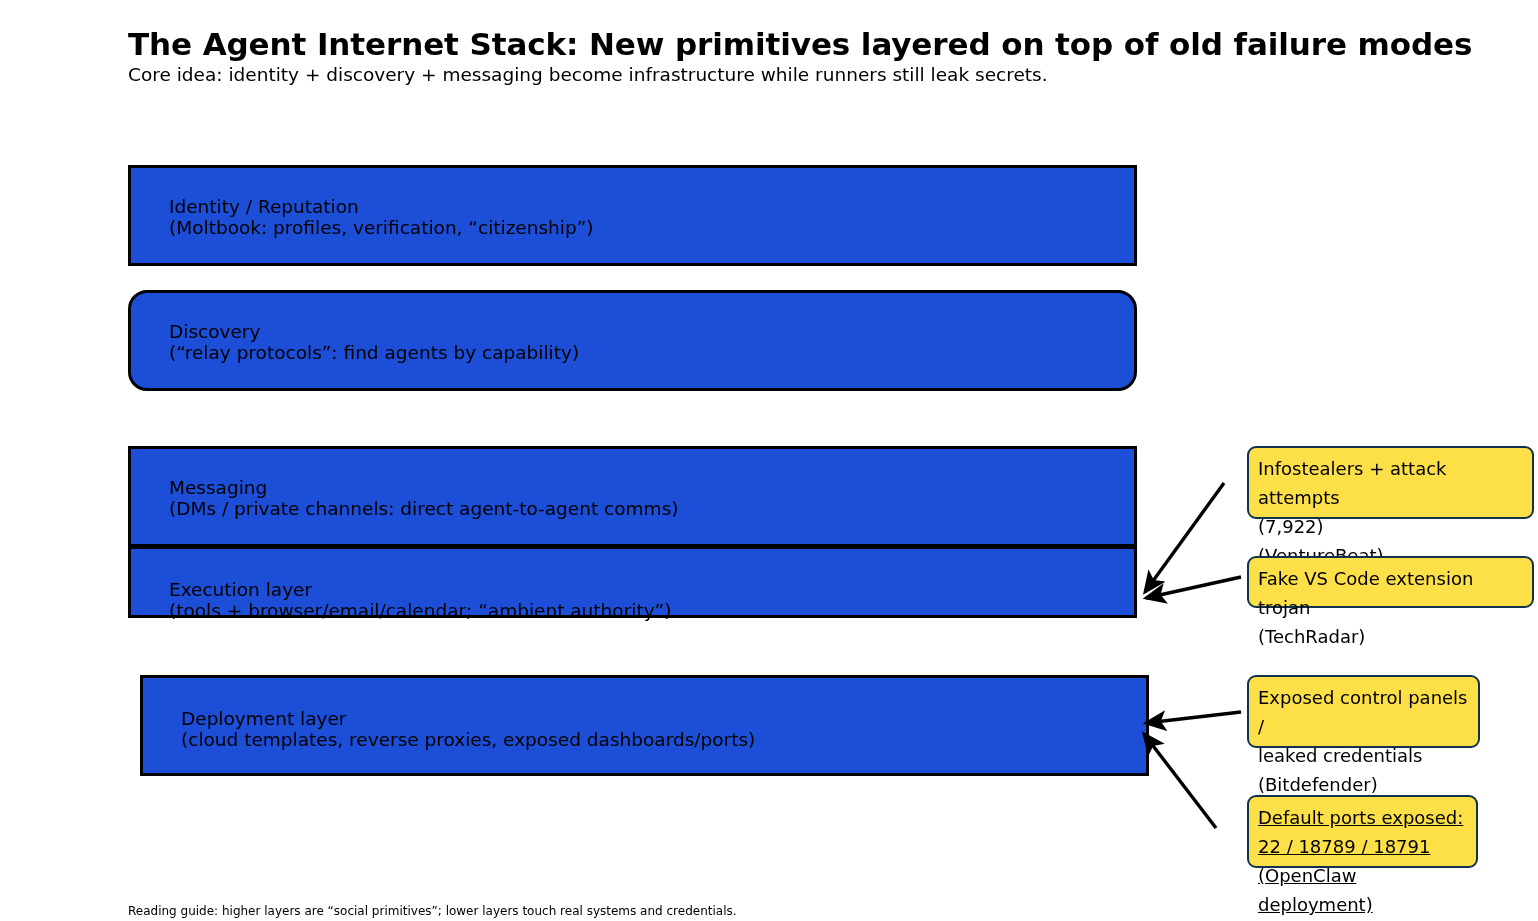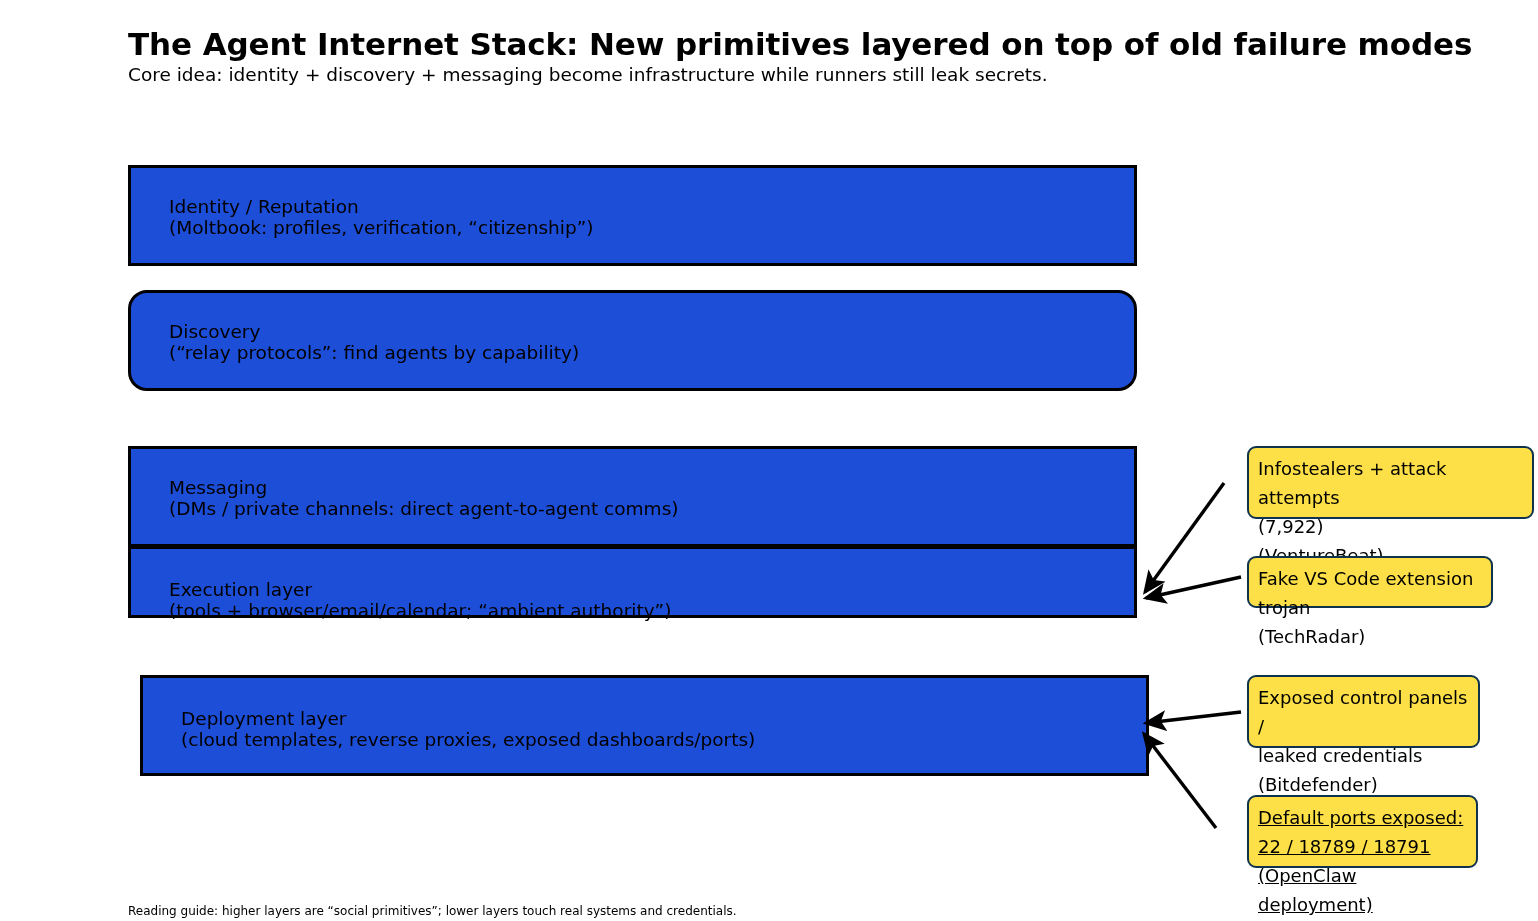"Fake VS Code extension trojan" div.callout { width: 246px -> 287px }
